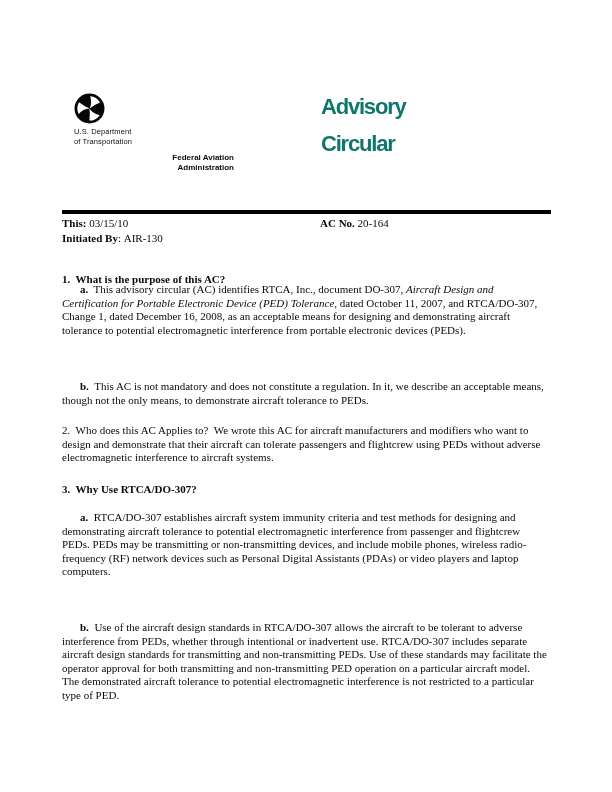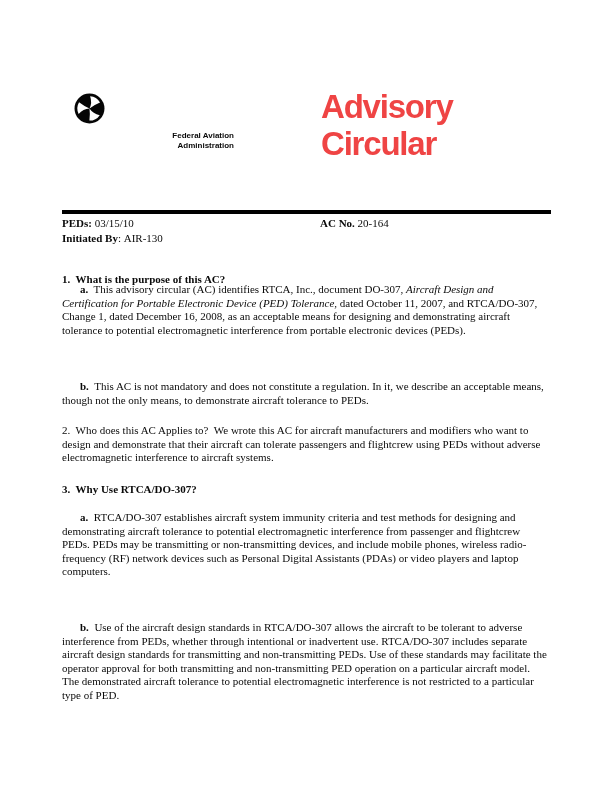"Advisory" .doc-title { color: #ef4444 -> #0f766e; font-size: 33px -> 22px }
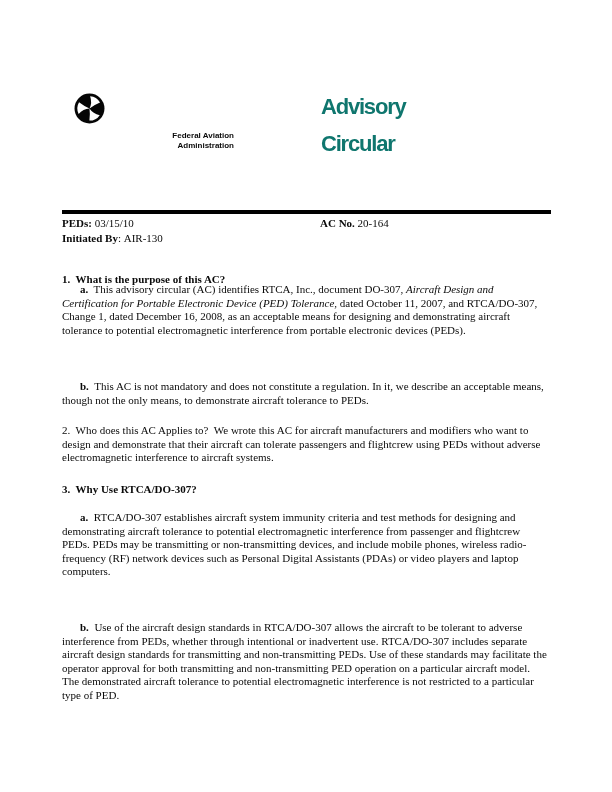"U.S. Department" div.dept-name { html: none -> <div>U.S. Department of Transportation</div> }
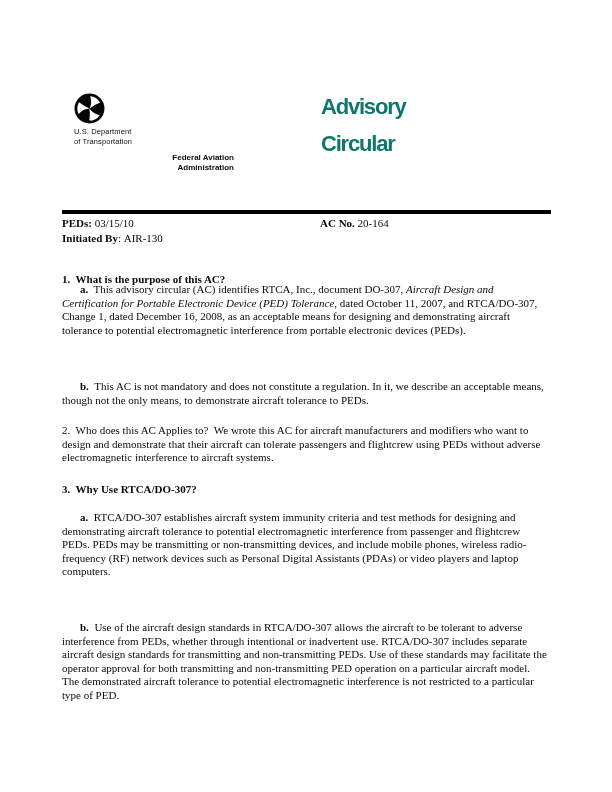"PEDs:" b { text: PEDs -> This }
